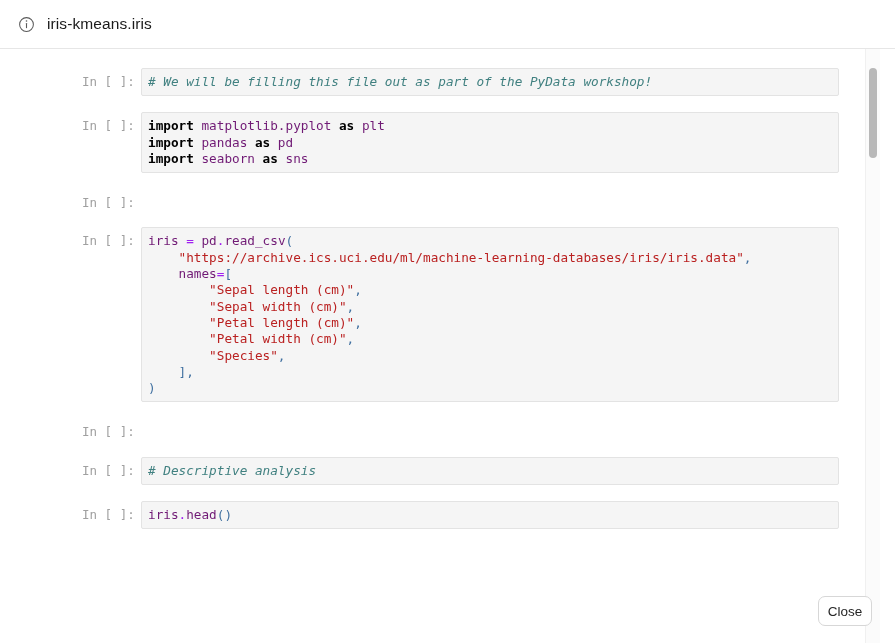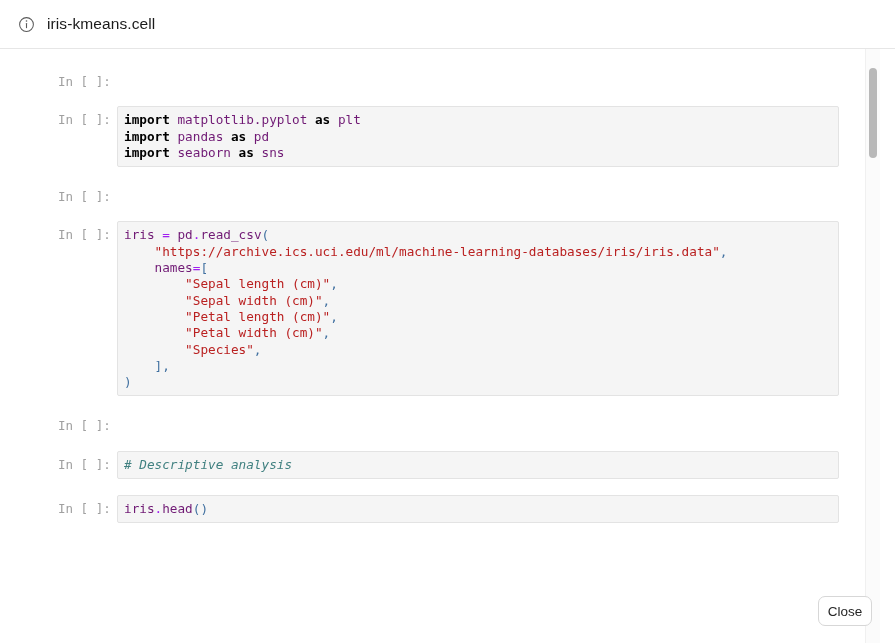"iris-kmeans.cell" span.doc-title { text: iris-kmeans.cell -> iris-kmeans.iris }
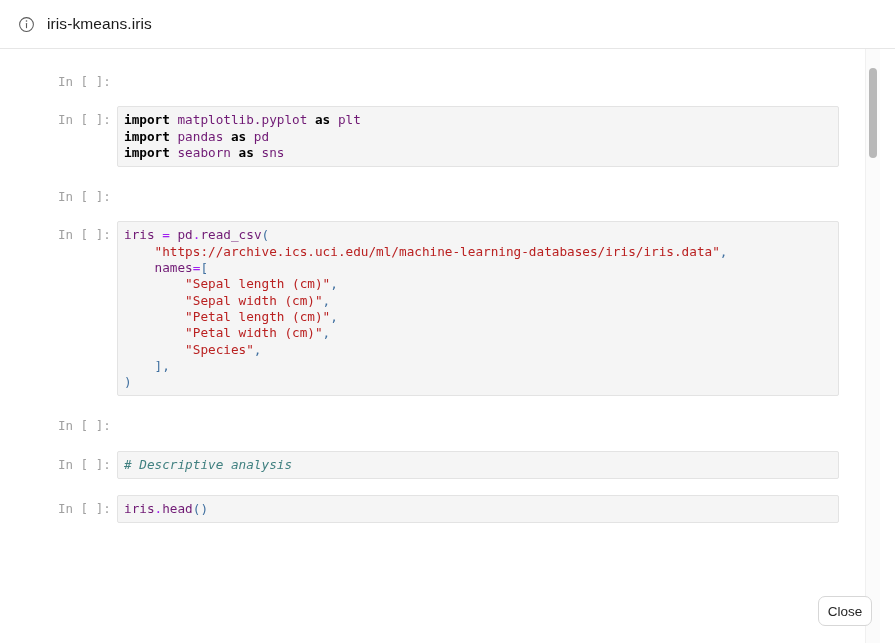"In [ ]:" .notebook-area { margin-left: none -> 24px }
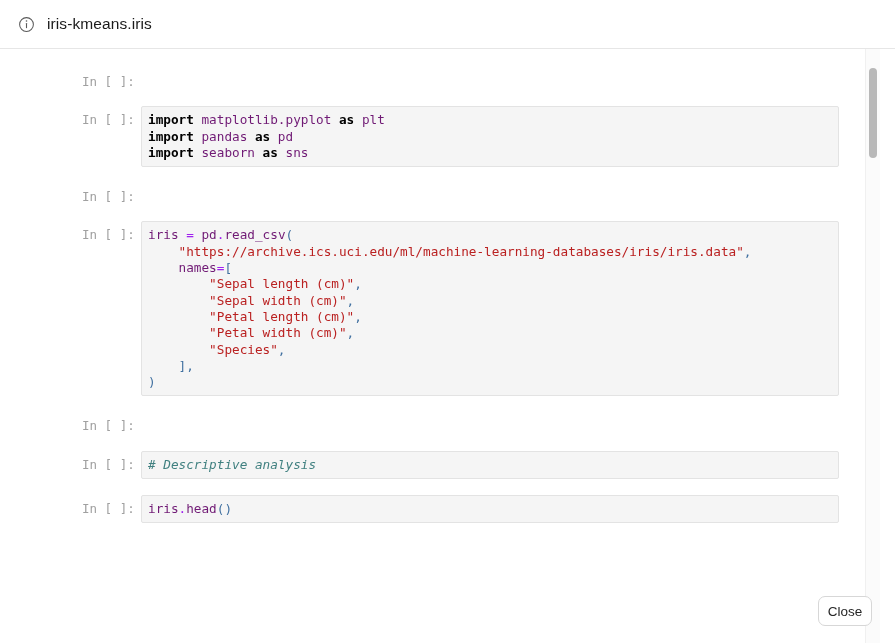"# We will be filling" div.cell-input { html: none -> <div> <pre><span># We will be filling this file out as part of the PyData workshop!</span></pre> </div> }
